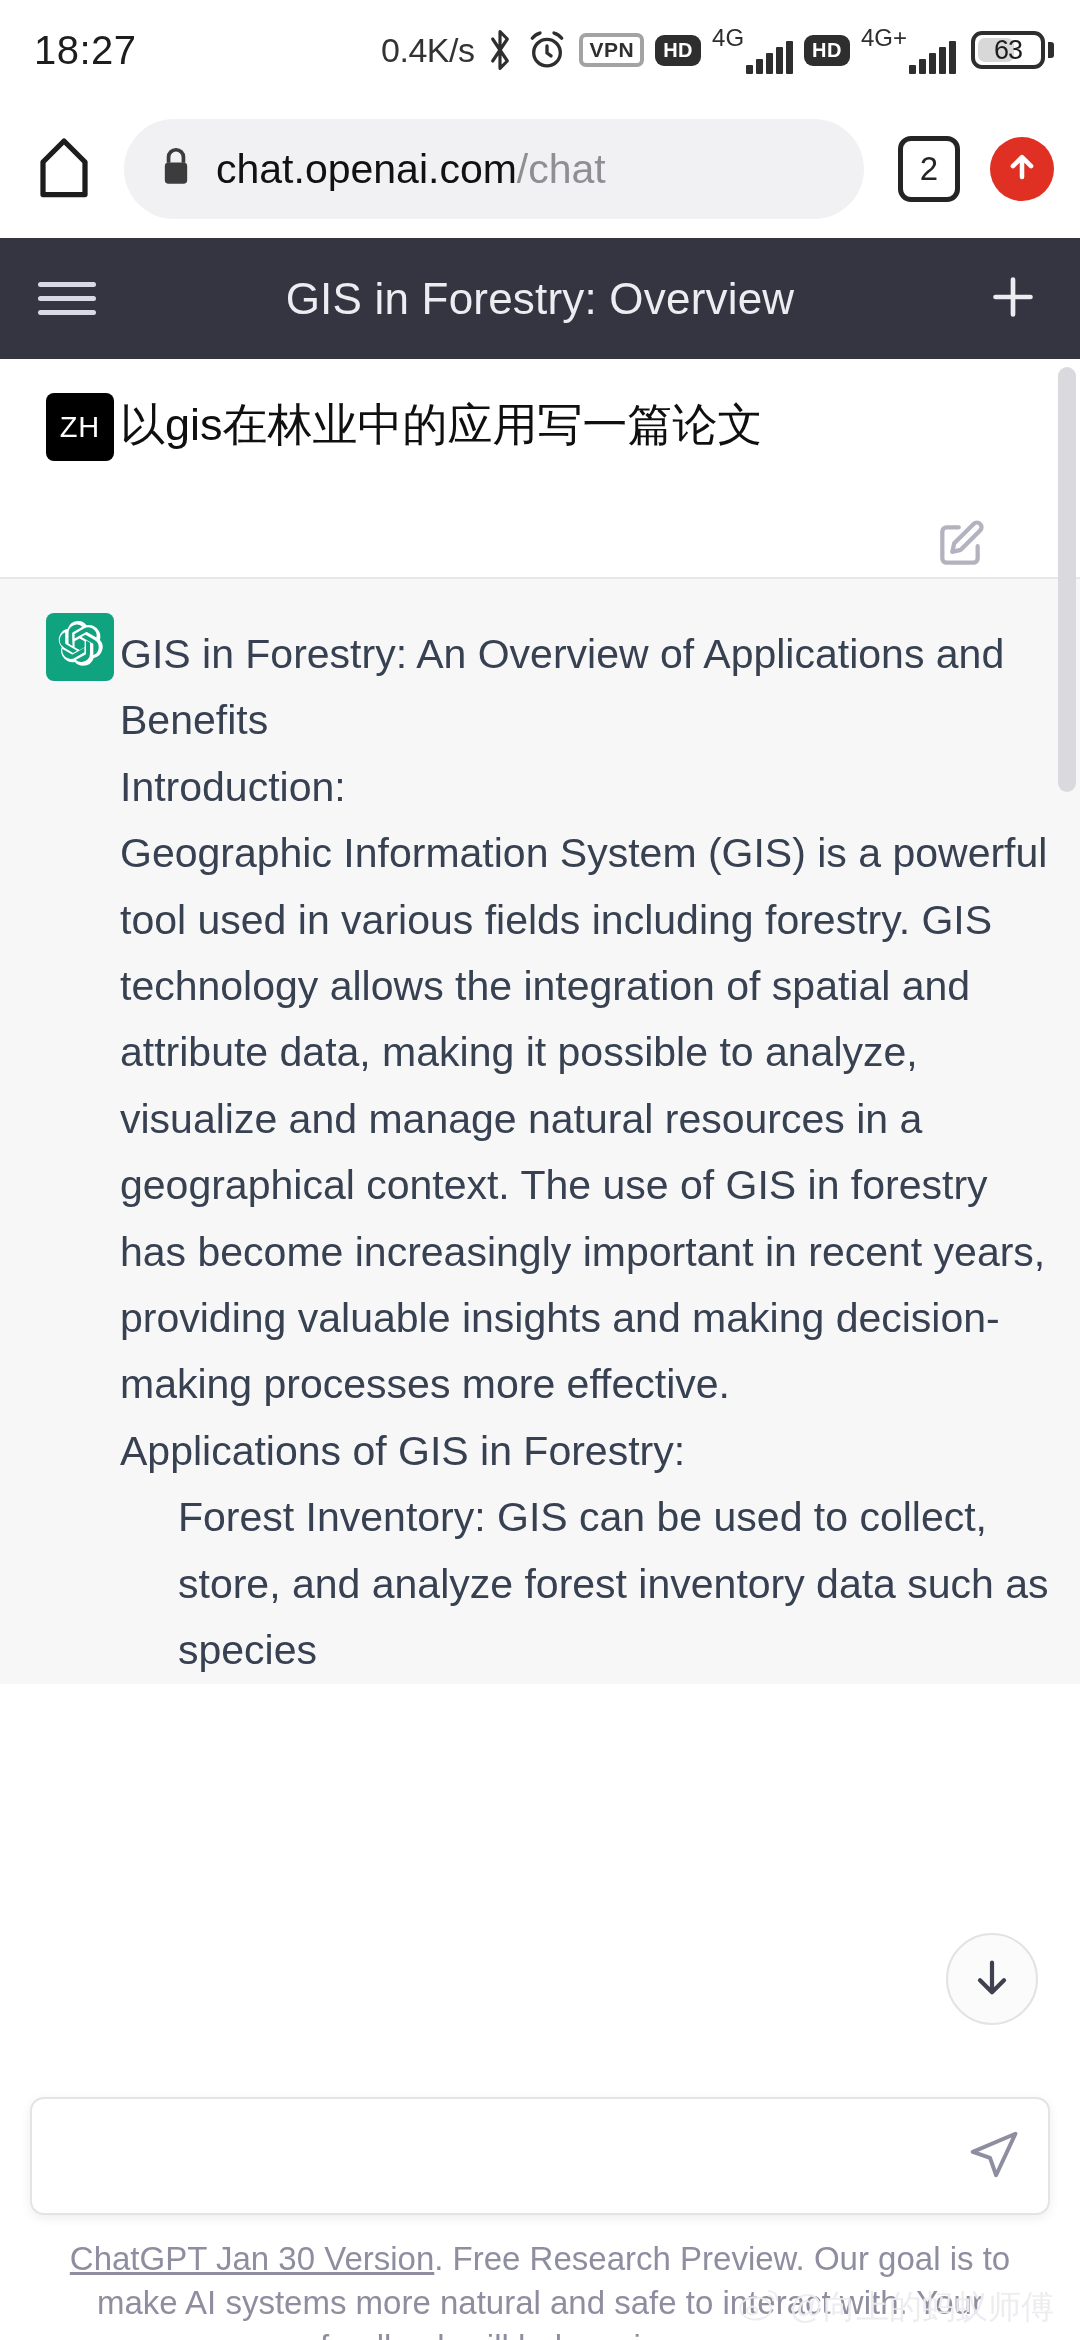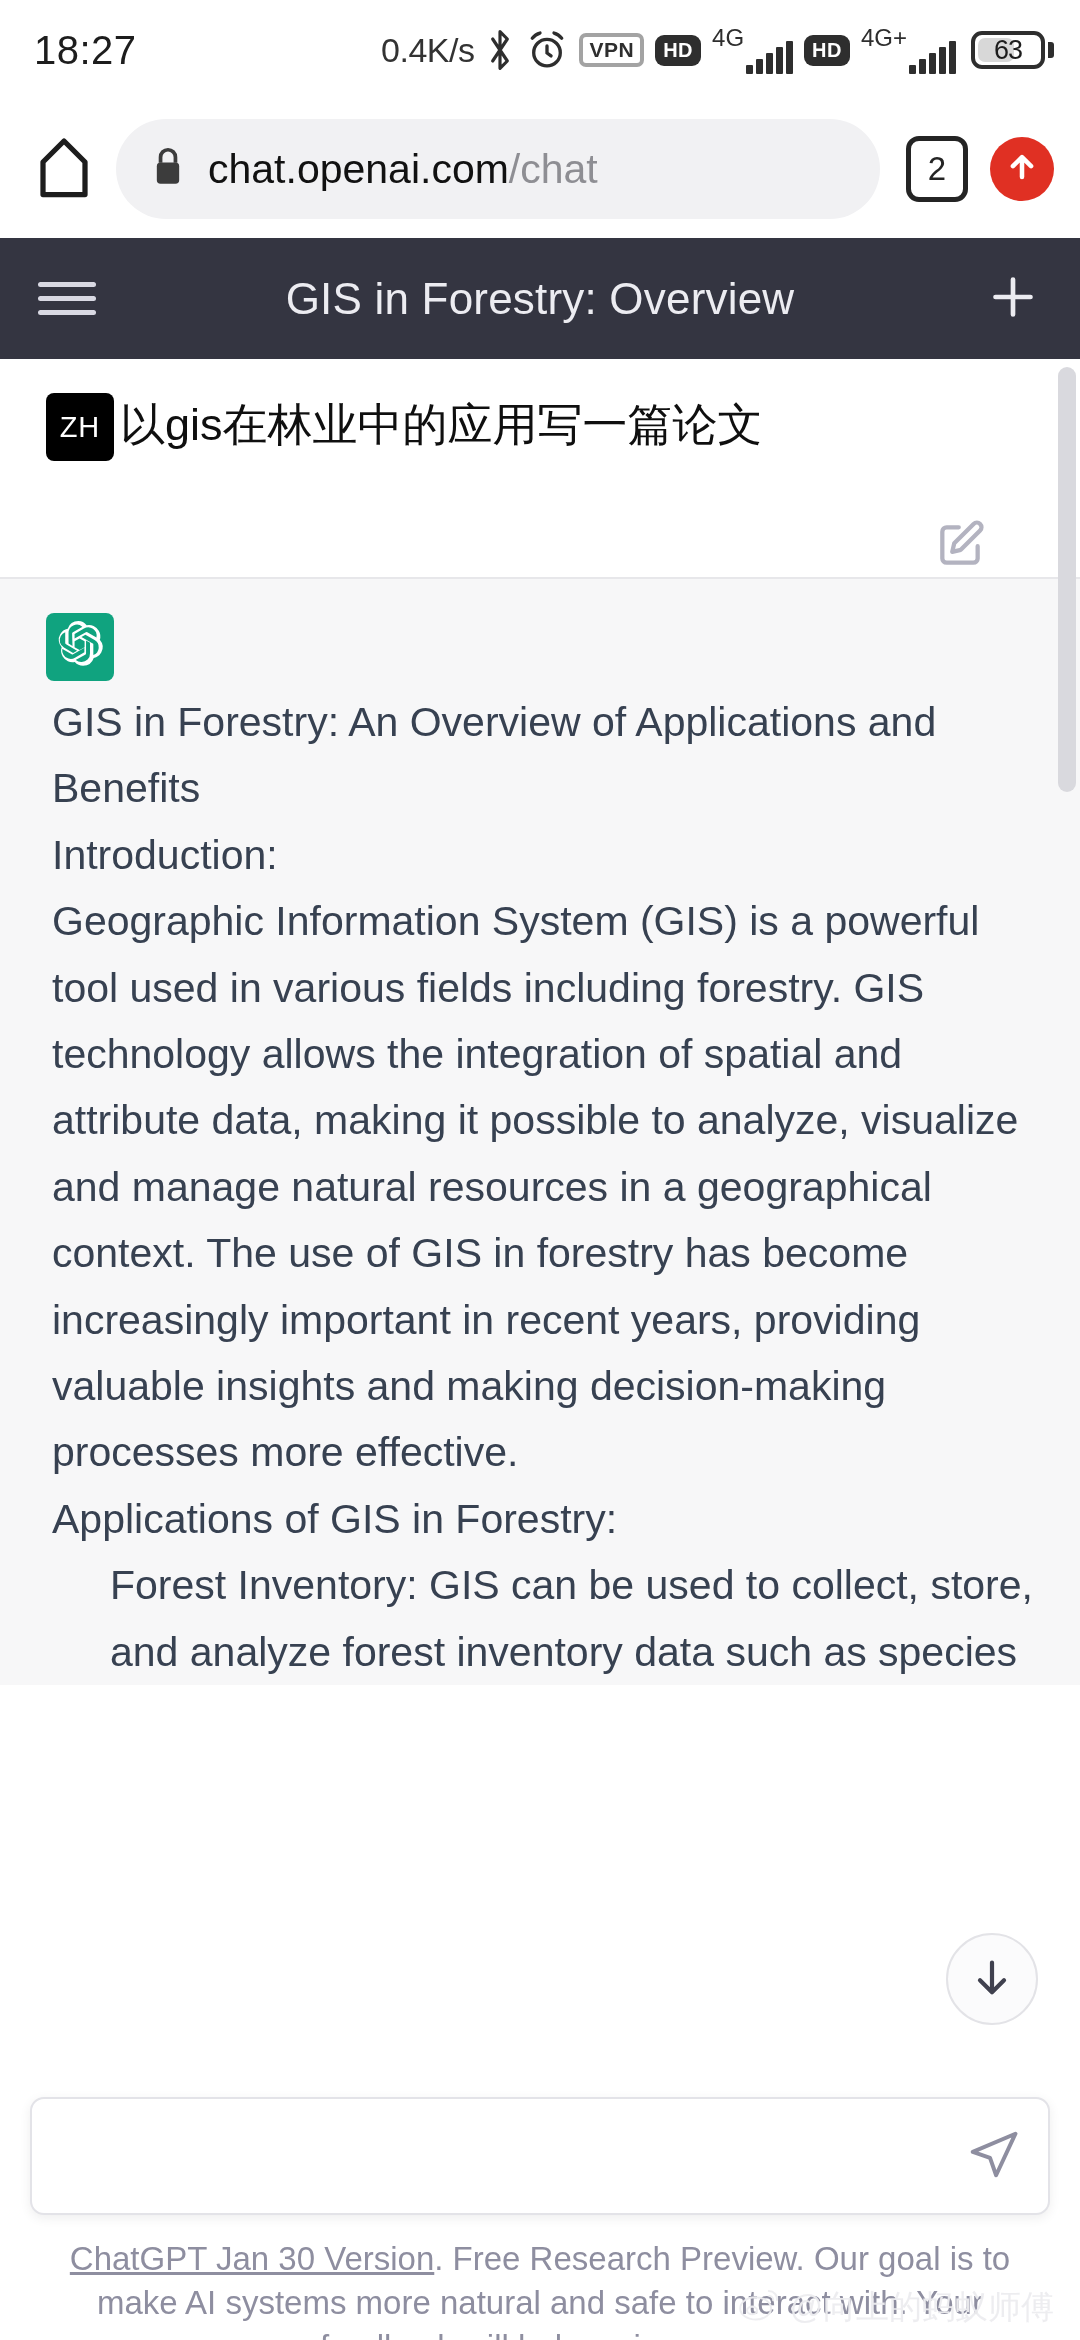"chat.openai.com/chat" .browserbar { gap: 0 -> 8px }
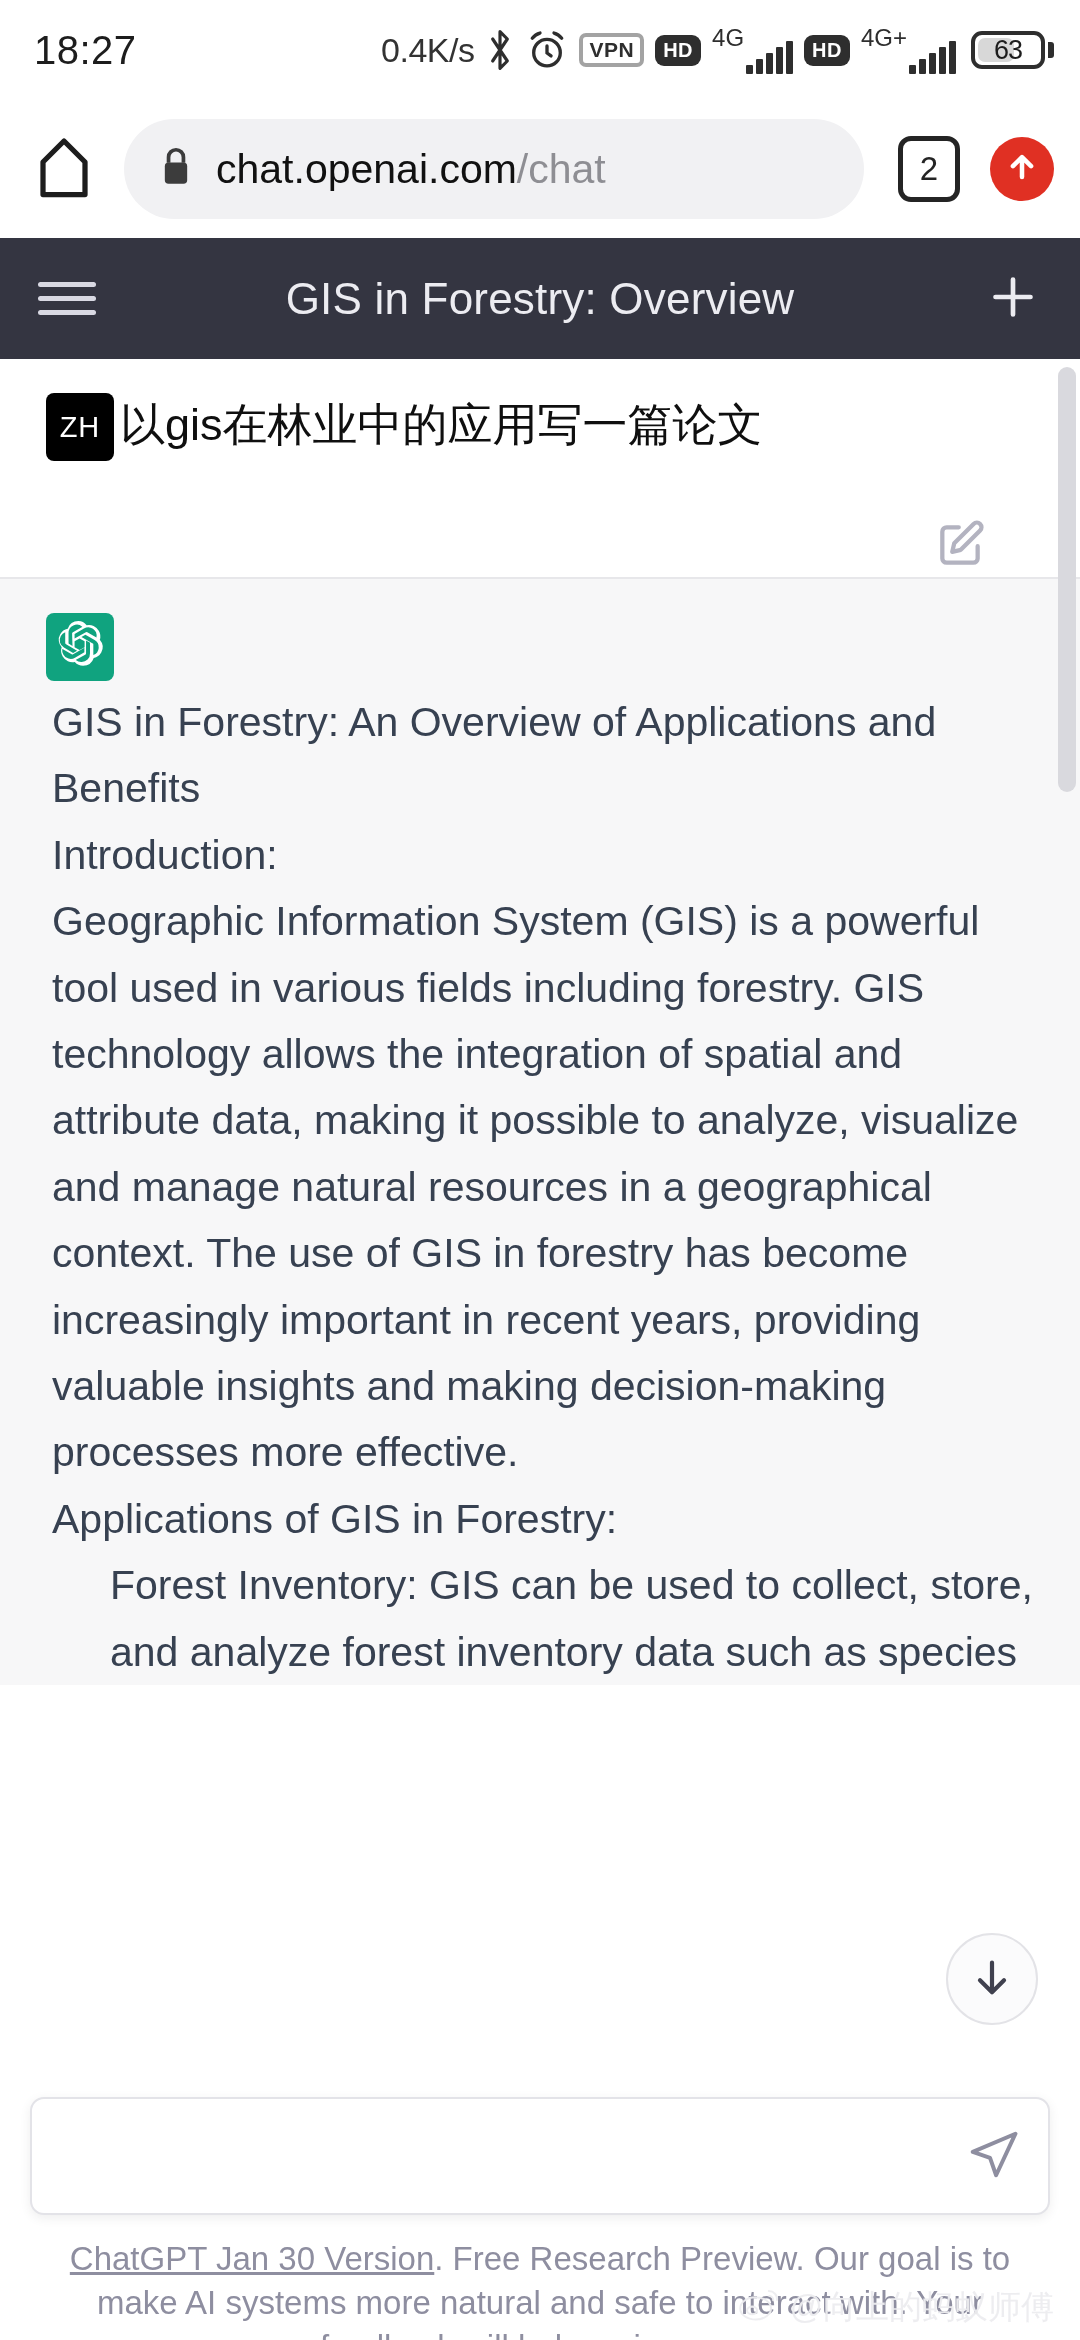"GIS in Forestry: An Overview" .msg-bot { flex-direction: column -> none }
